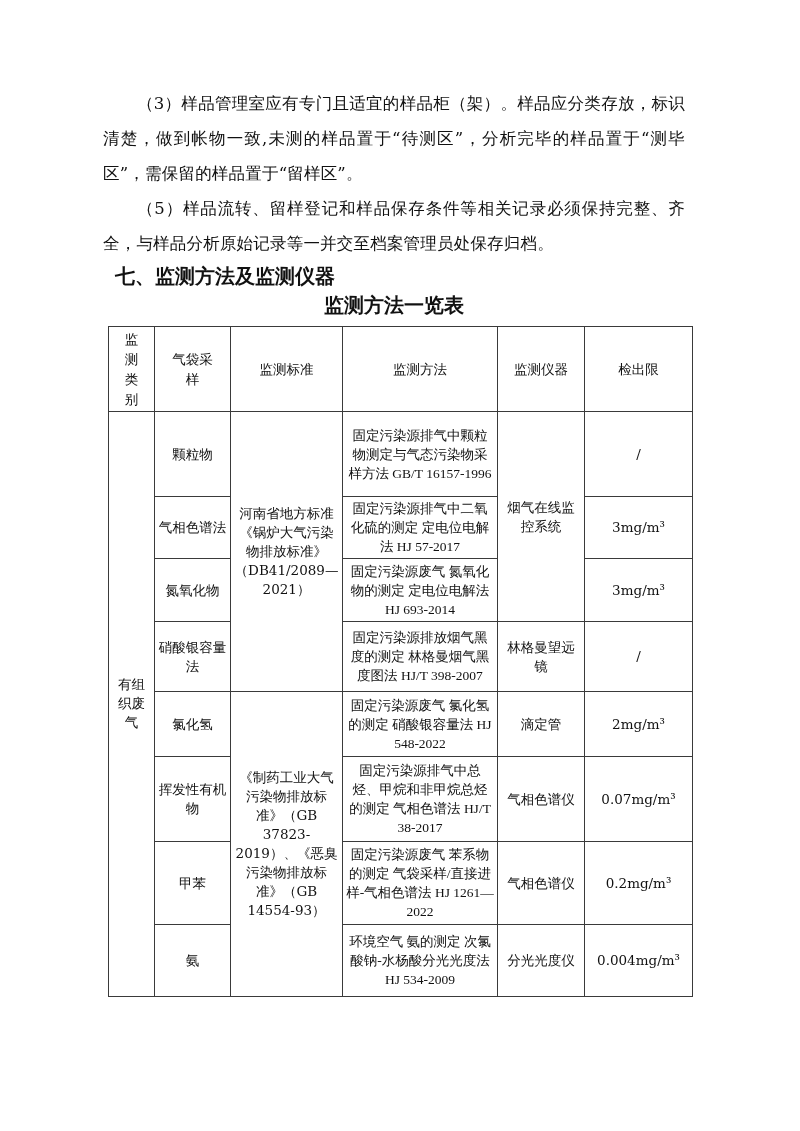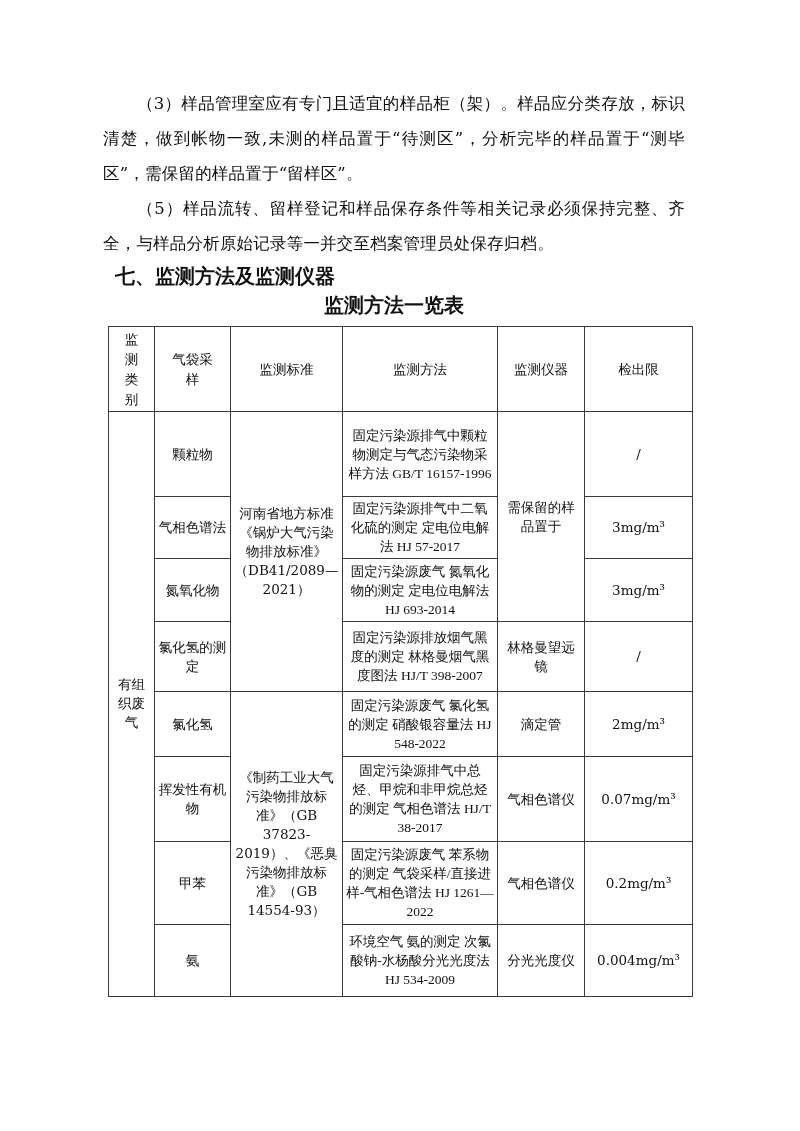"需保留的样品置于" td { text: 需保留的样品置于 -> 烟气在线监控系统 }
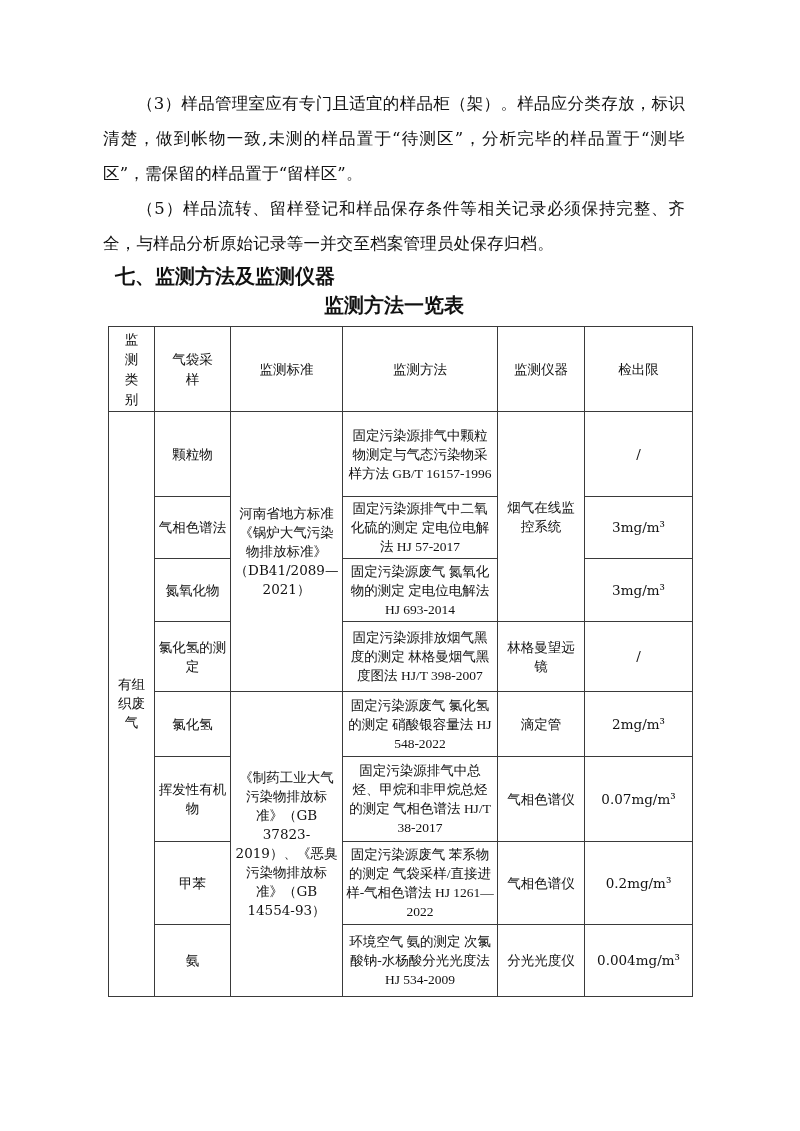"氯化氢的测定" td { text: 氯化氢的测定 -> 硝酸银容量法 }
